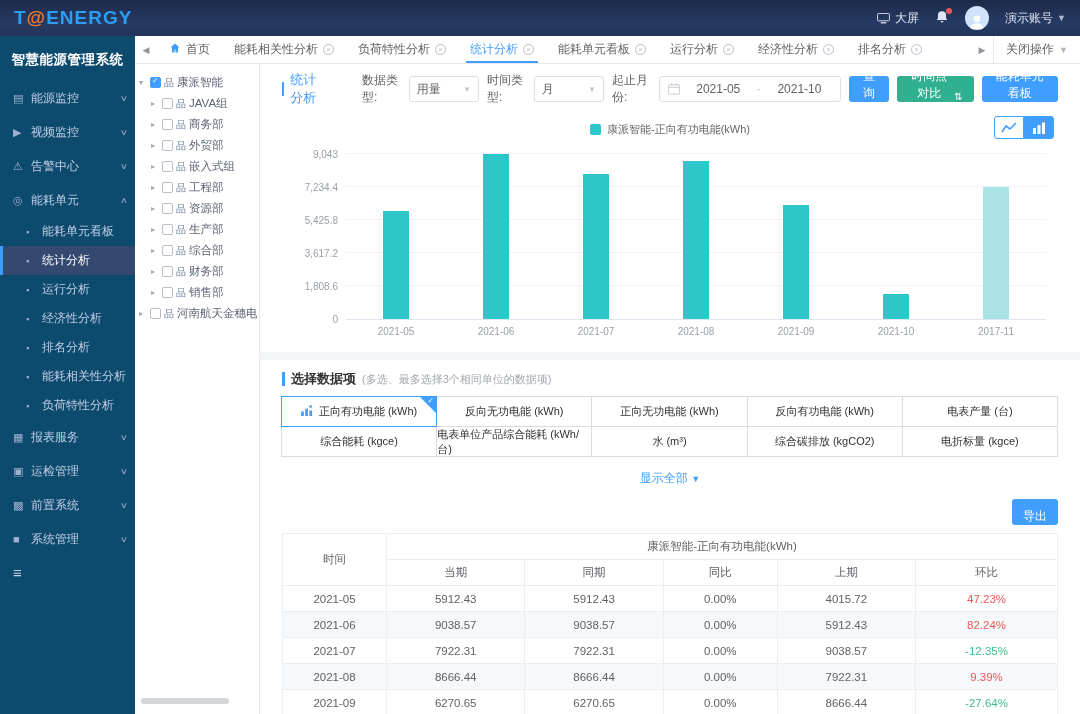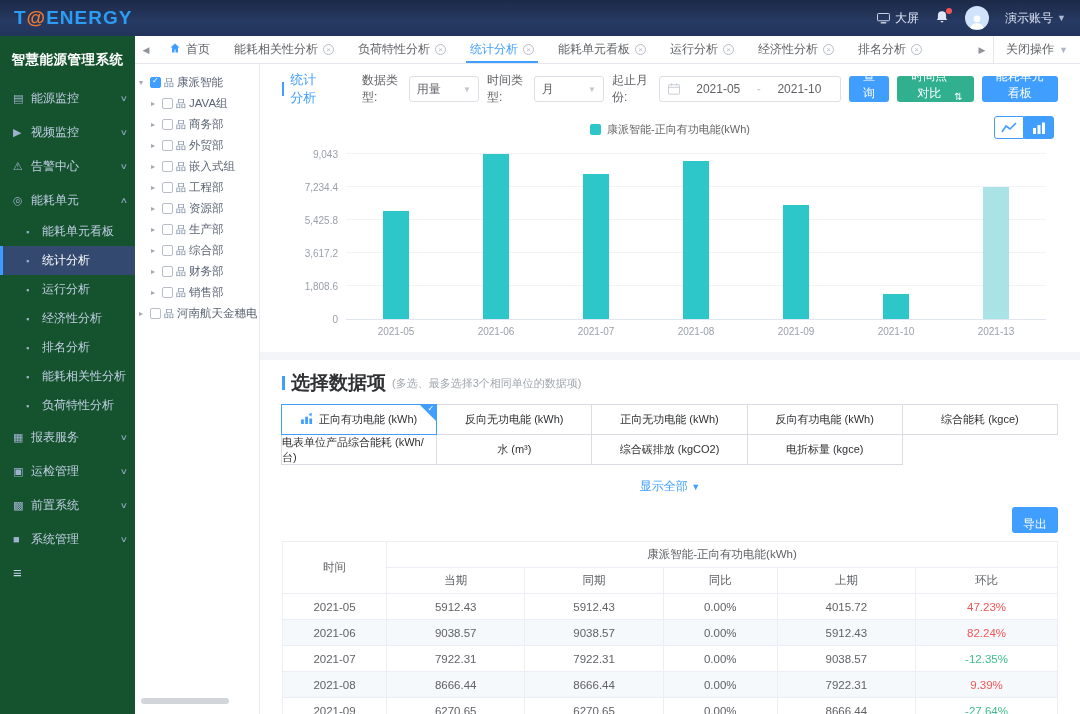"智慧能源管理系统" .sidebar { background: #14532d -> #0c4a6e }
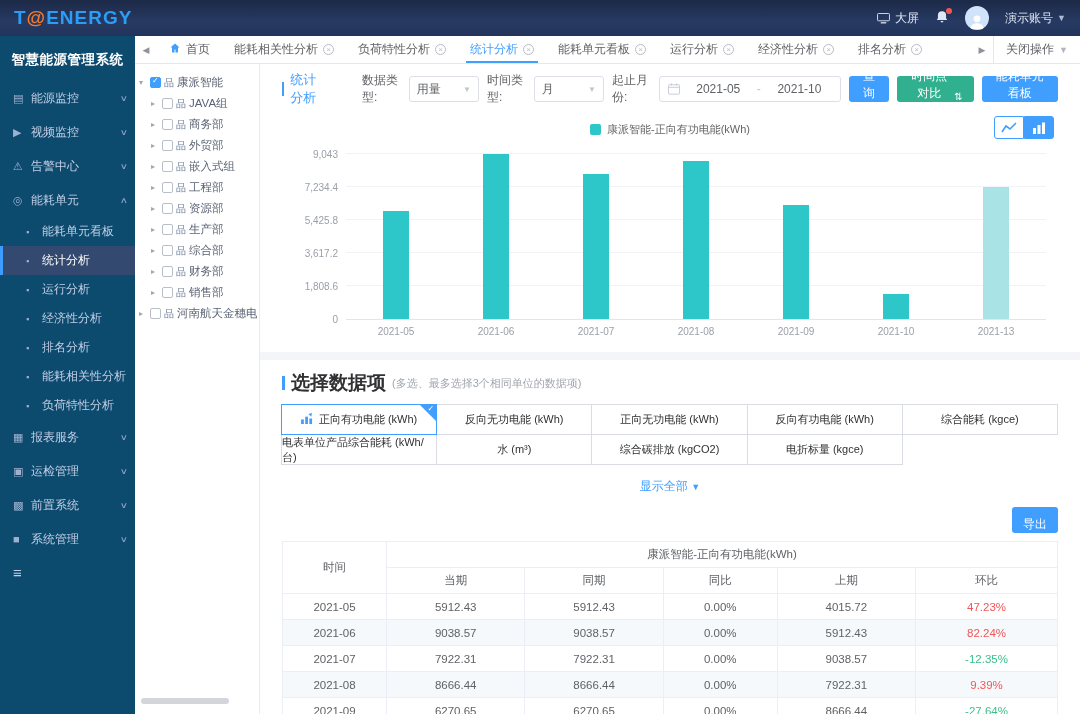"2021-13" span.xtick { text: 2021-13 -> 2017-11 }
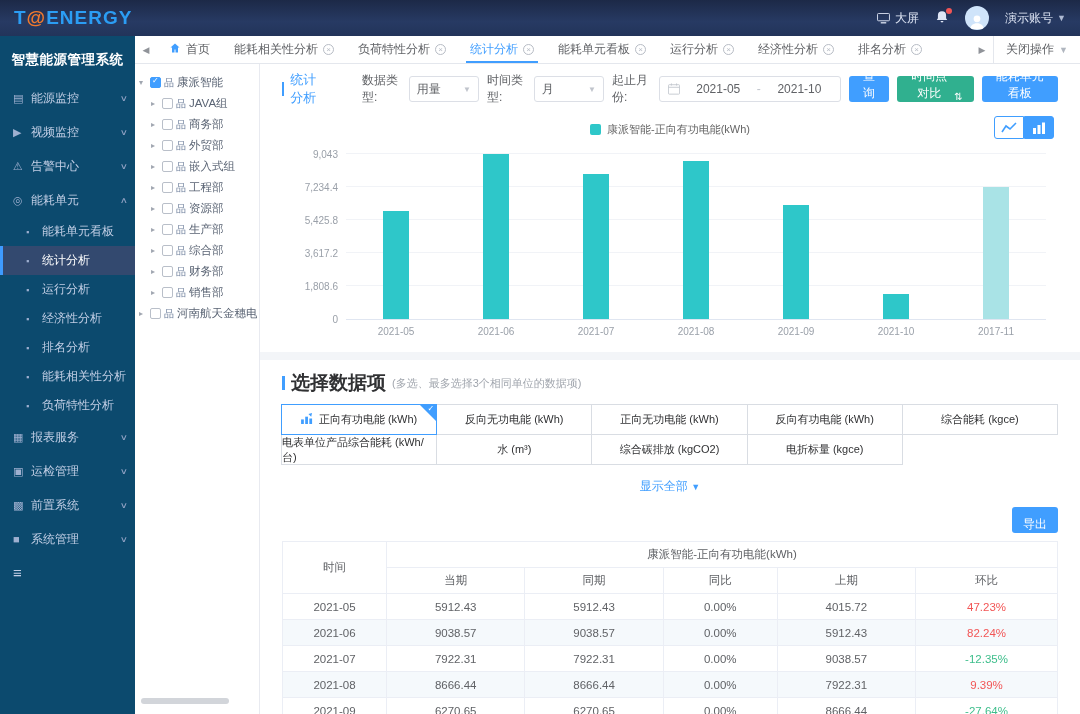"选择数据项" .di-title { font-size: 19px -> 13px }
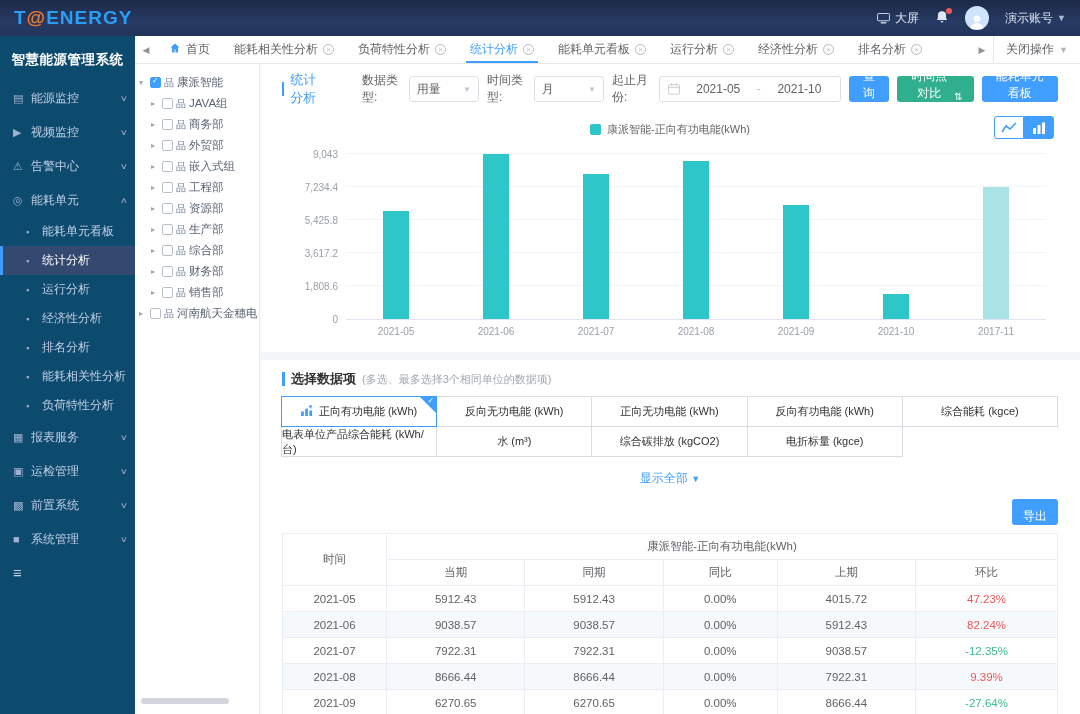"电表产量 (台)" div.di-cell { html: none -> <div> <span>电表产量 (台)</span> </div> }
